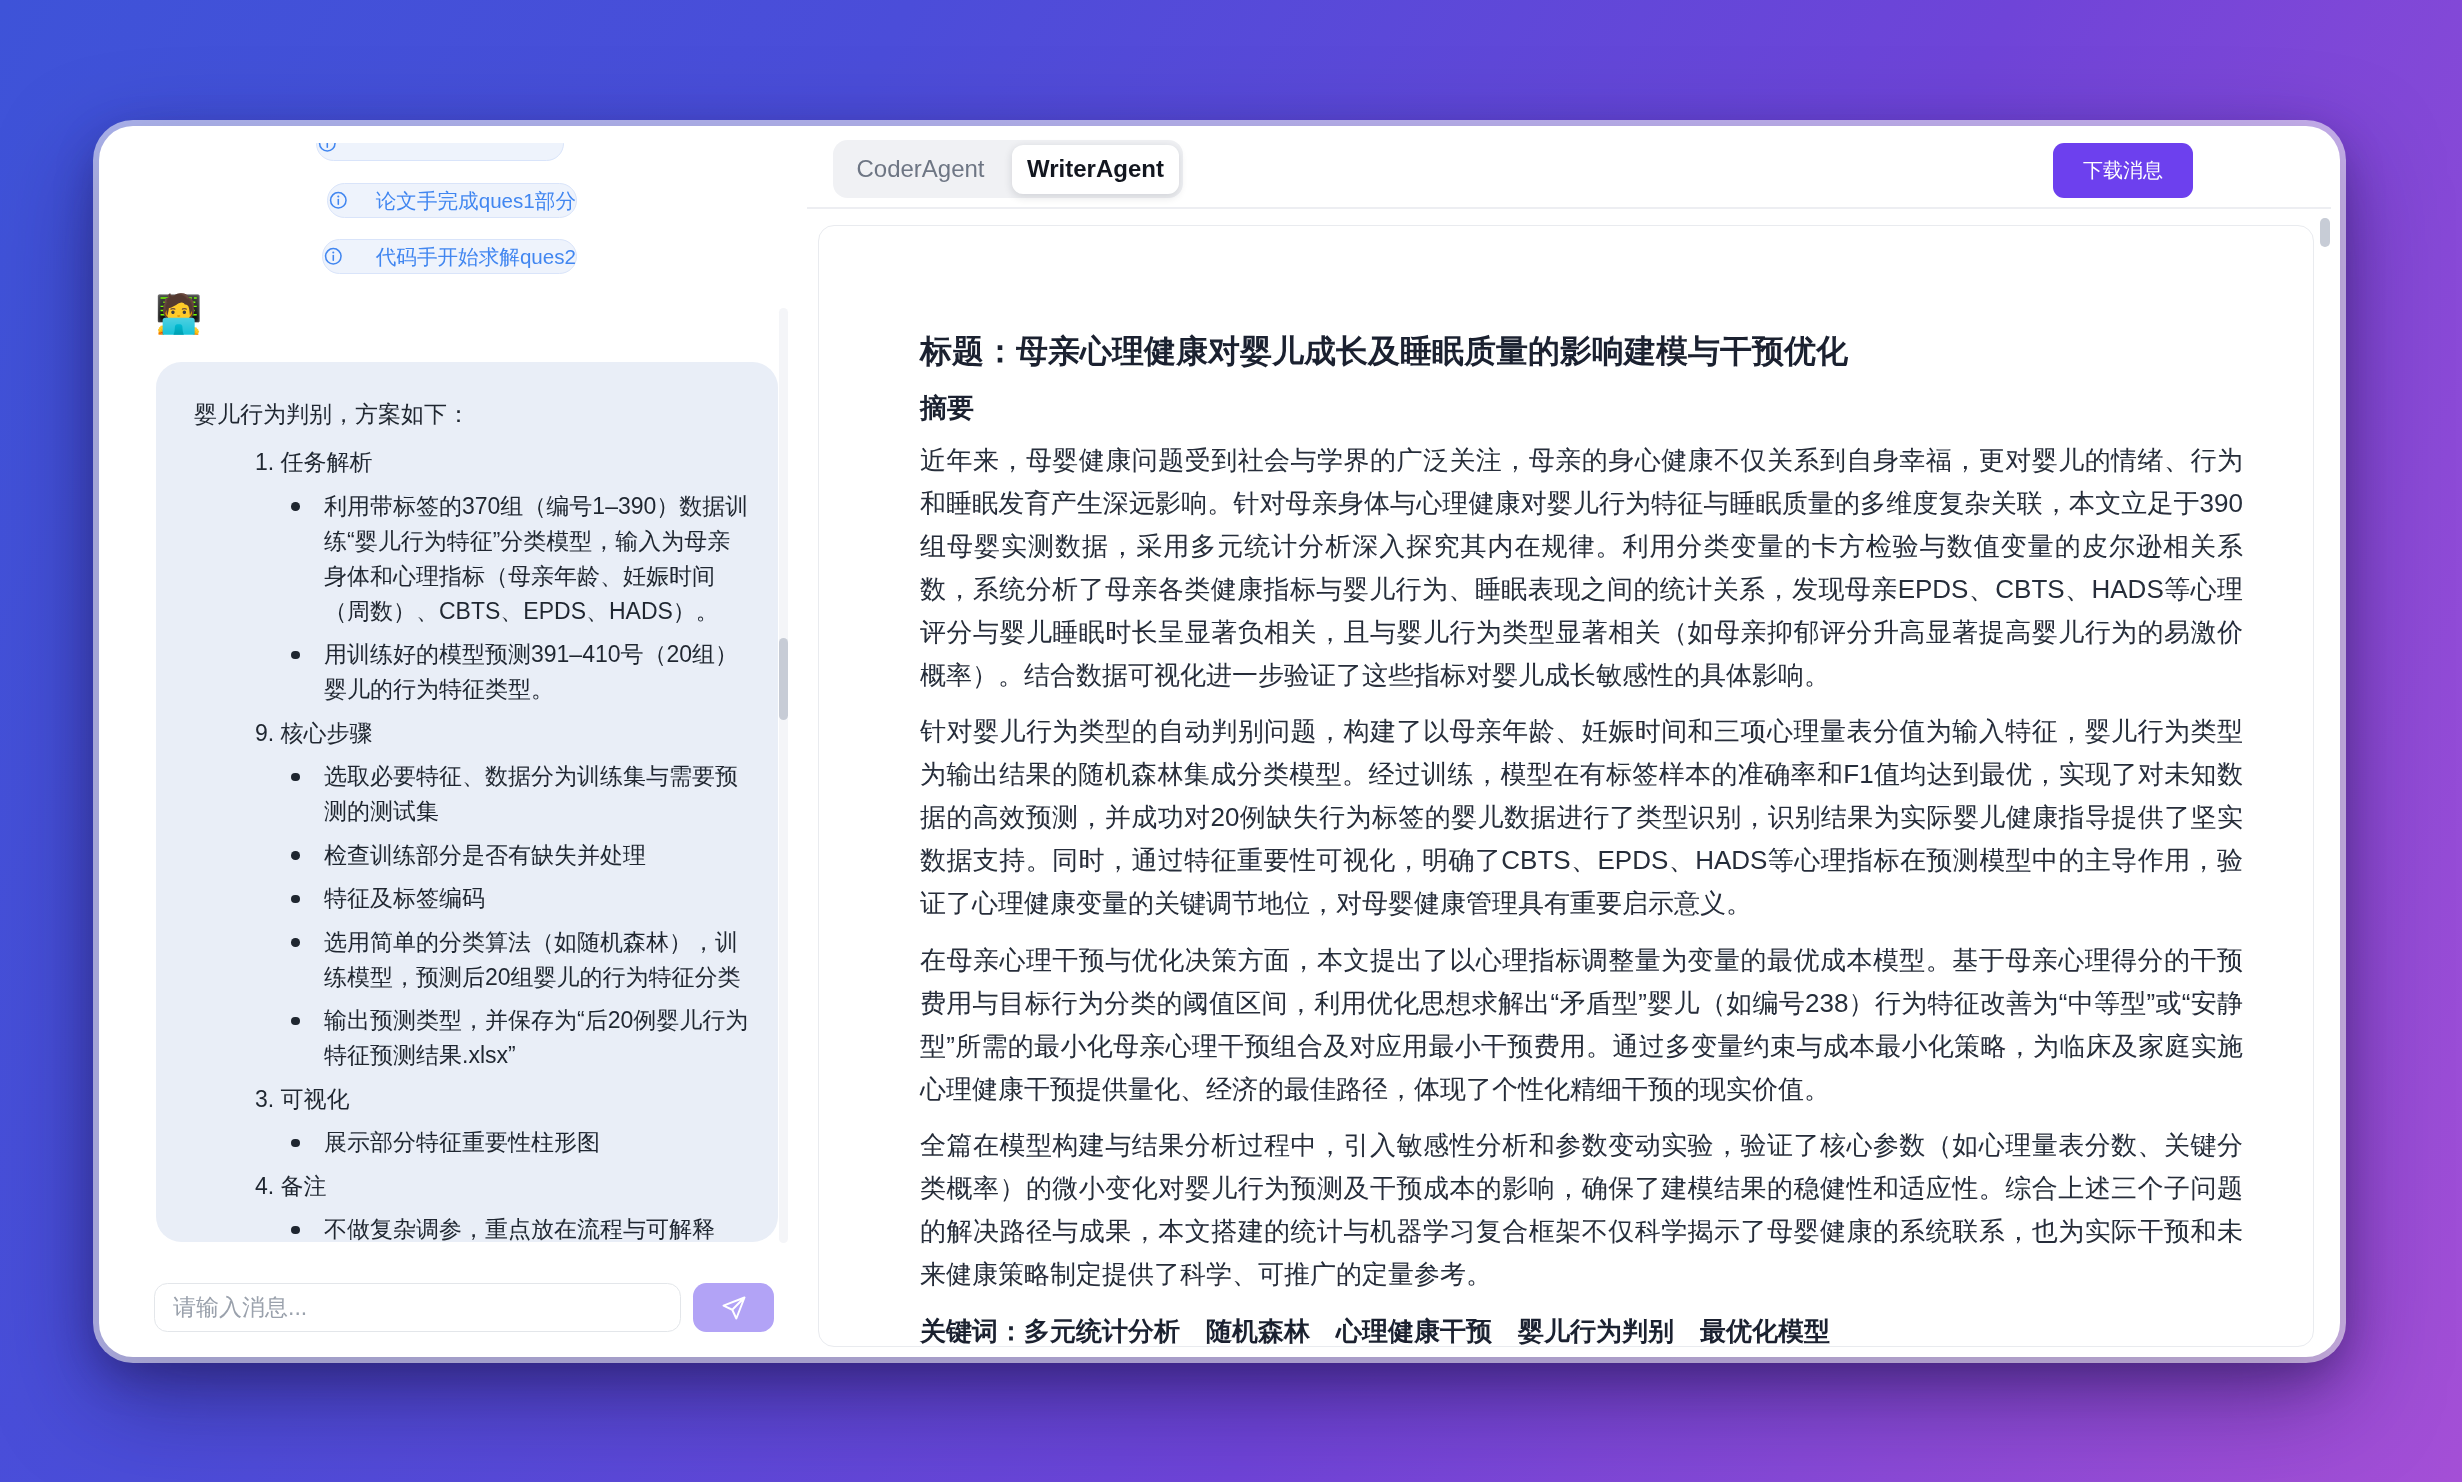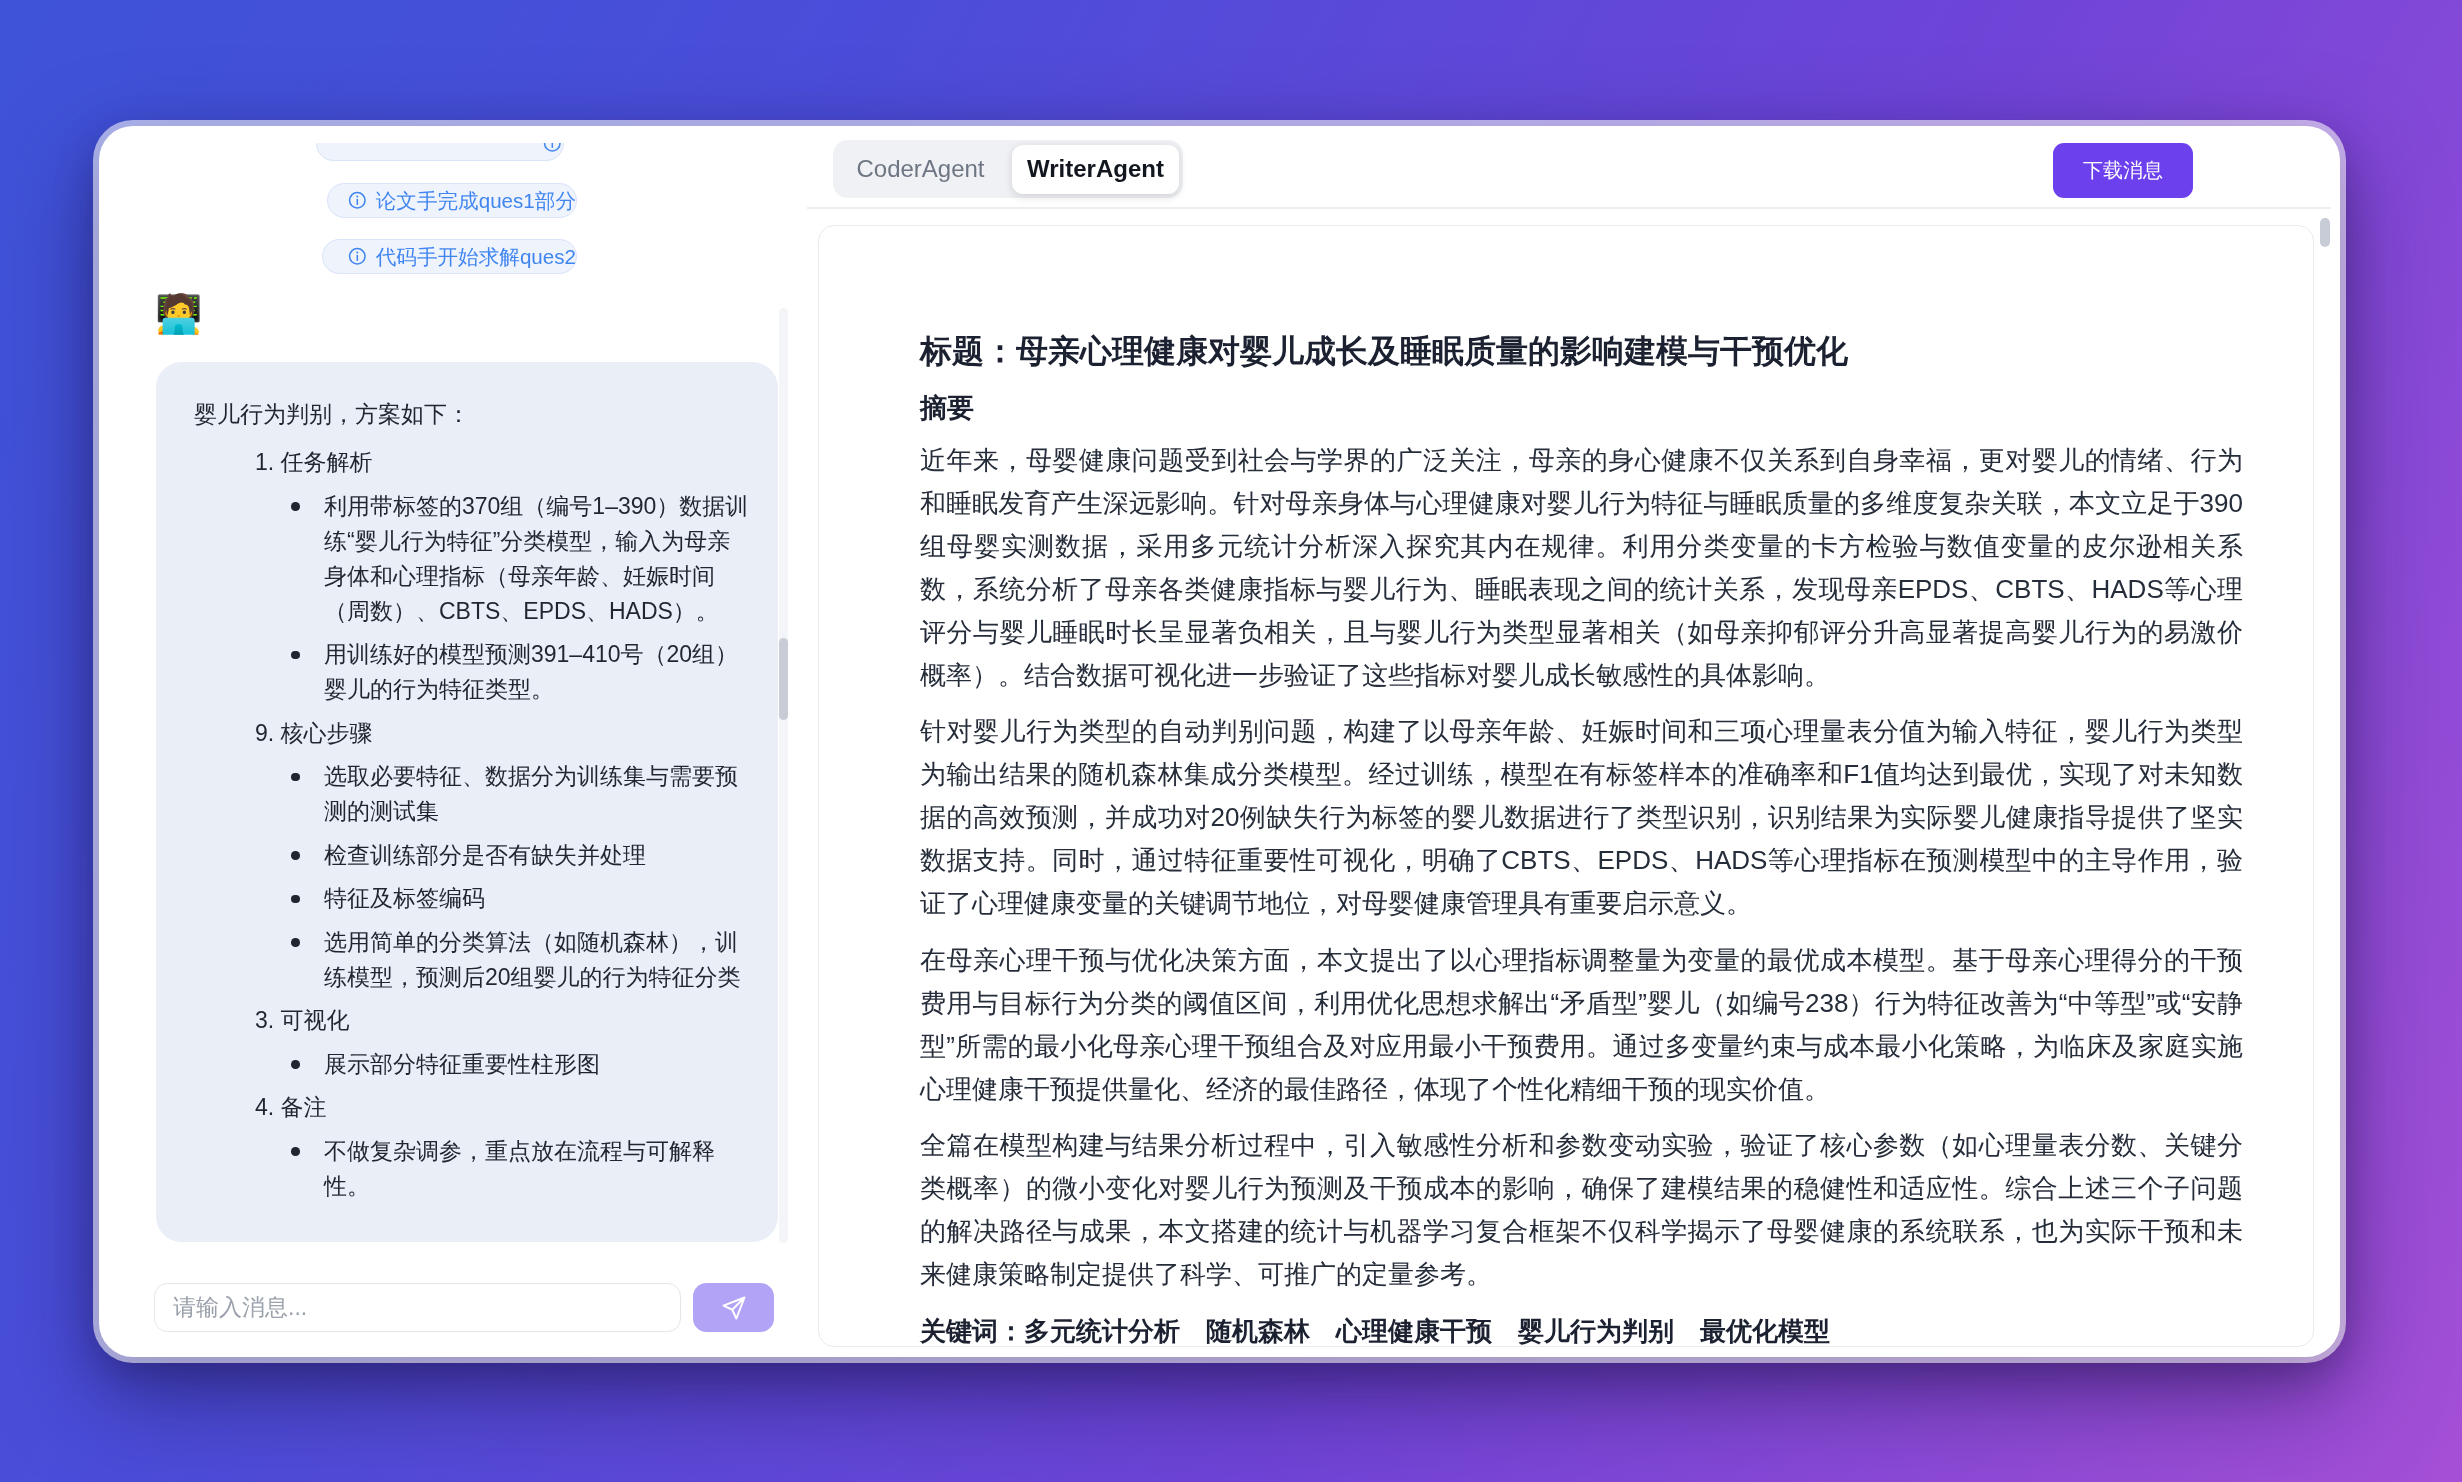"论文手完成ques1部分" .chip { justify-content: flex-end -> space-between }
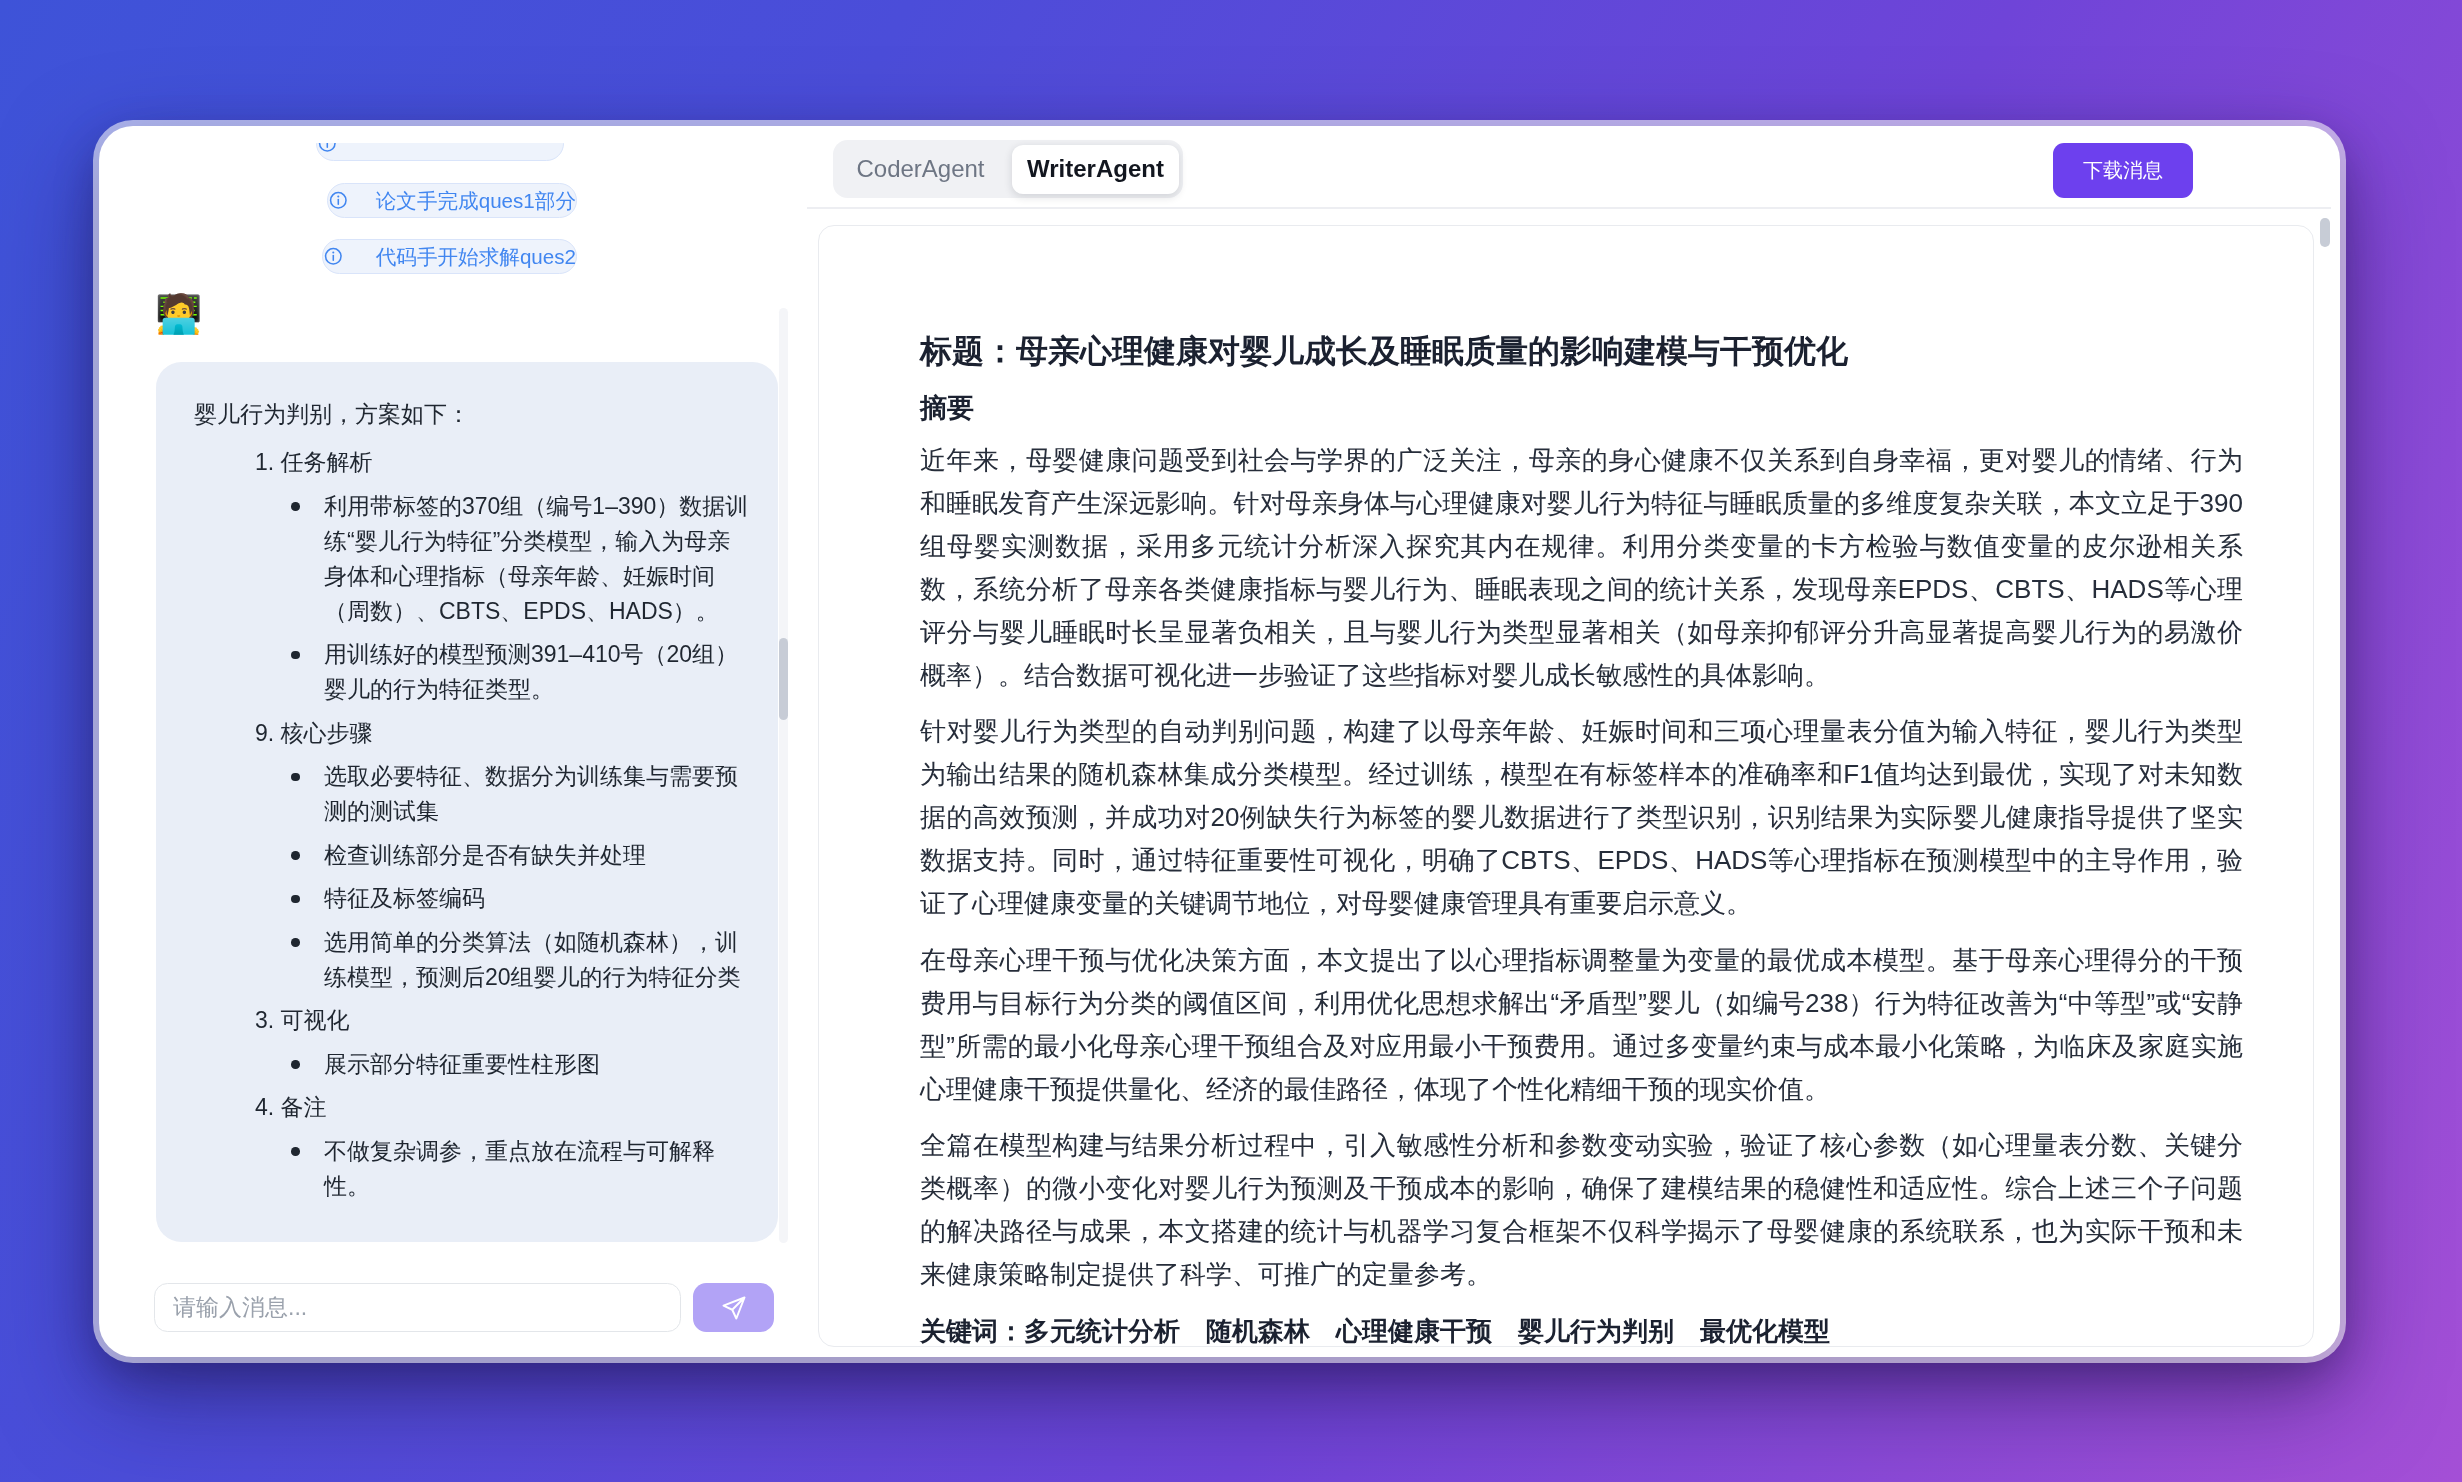"输出预测类型，并保存为“后20例婴儿行为特征预测结果.xlsx”" div.bullet-item { html: none -> <div>输出预测类型，并保存为“后20例婴儿行为特征预测结果.xlsx”</div> }
